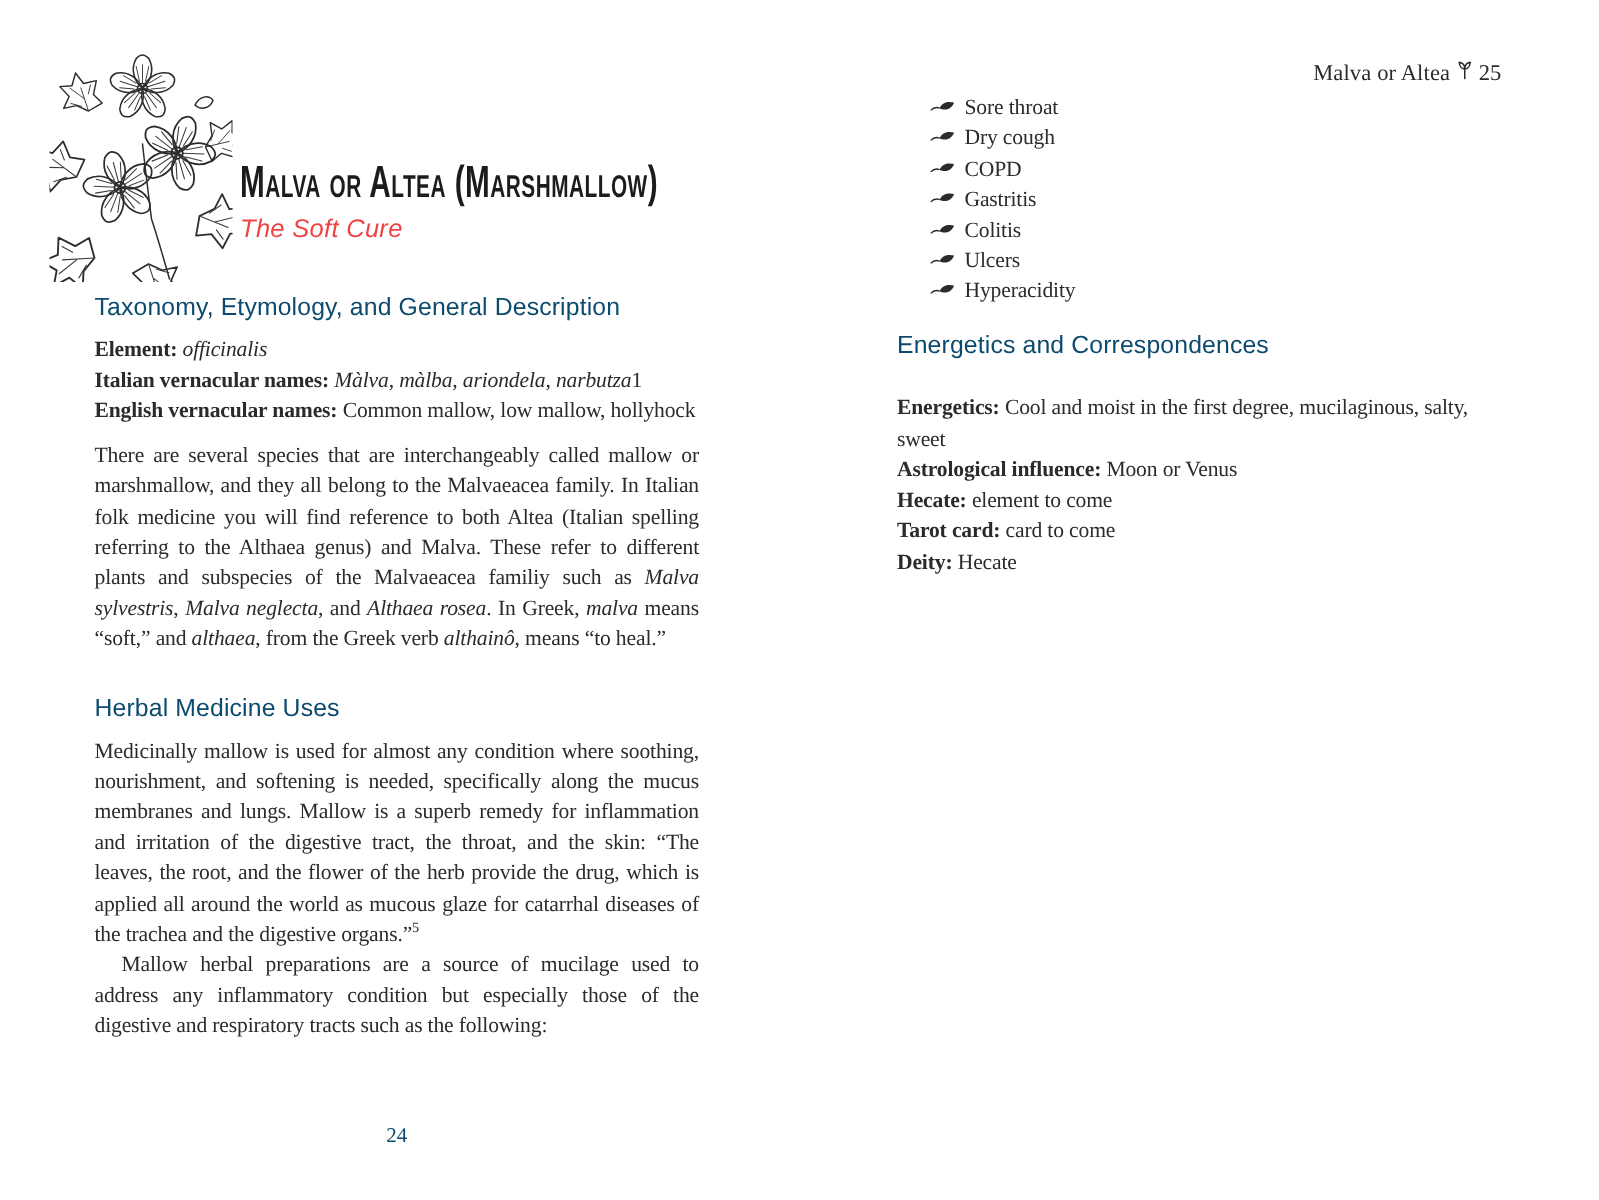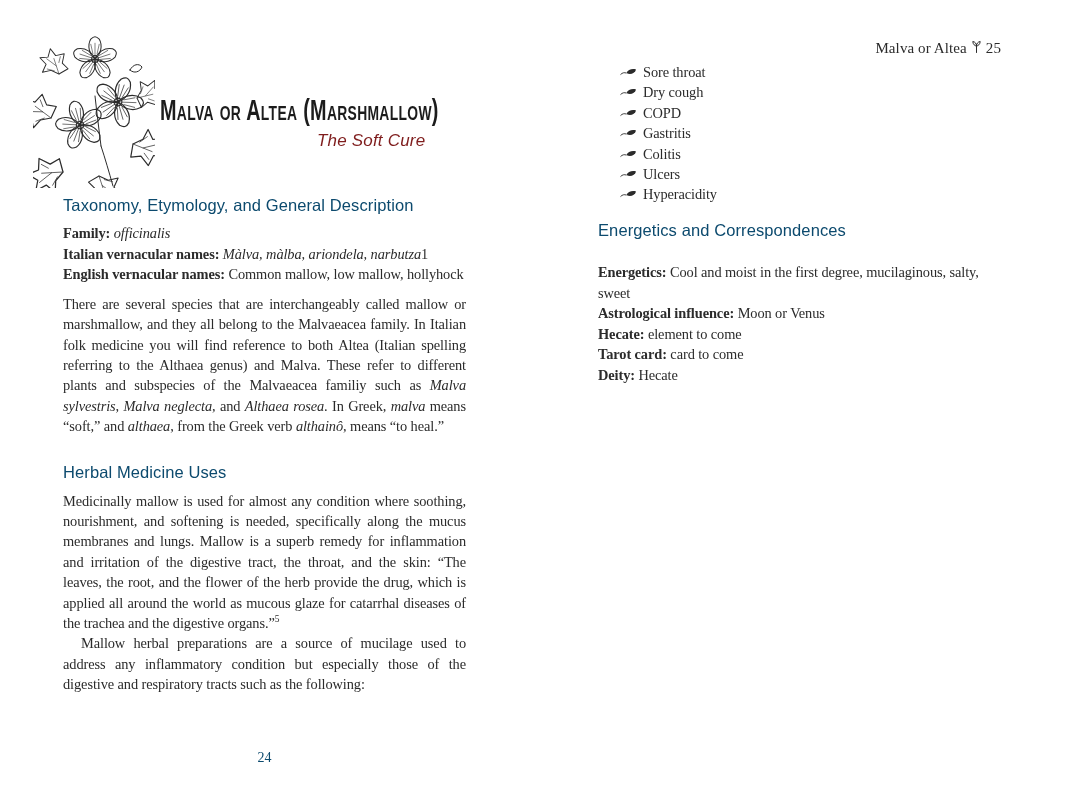"Malva or Altea (Marshmallow)" .title-block { text-align: center -> none; top: 94px -> 106px }
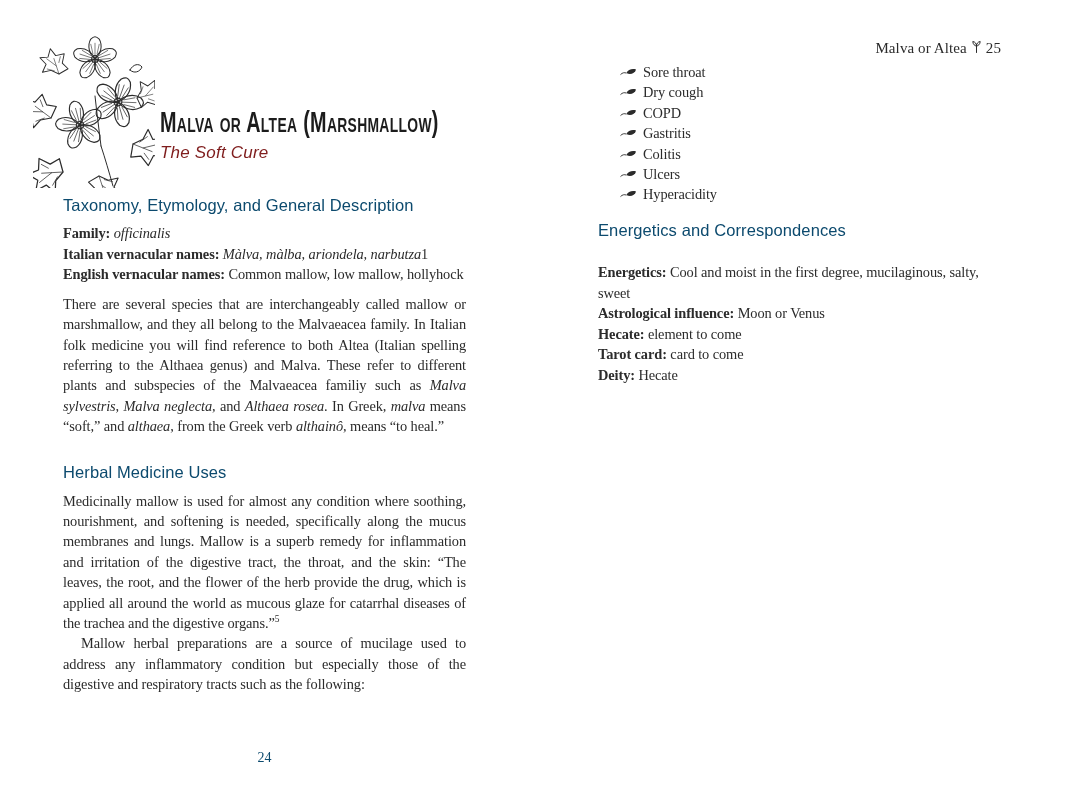"The Soft Cure" .chapter-subtitle { color: #7f1d1d -> #ef4444 }
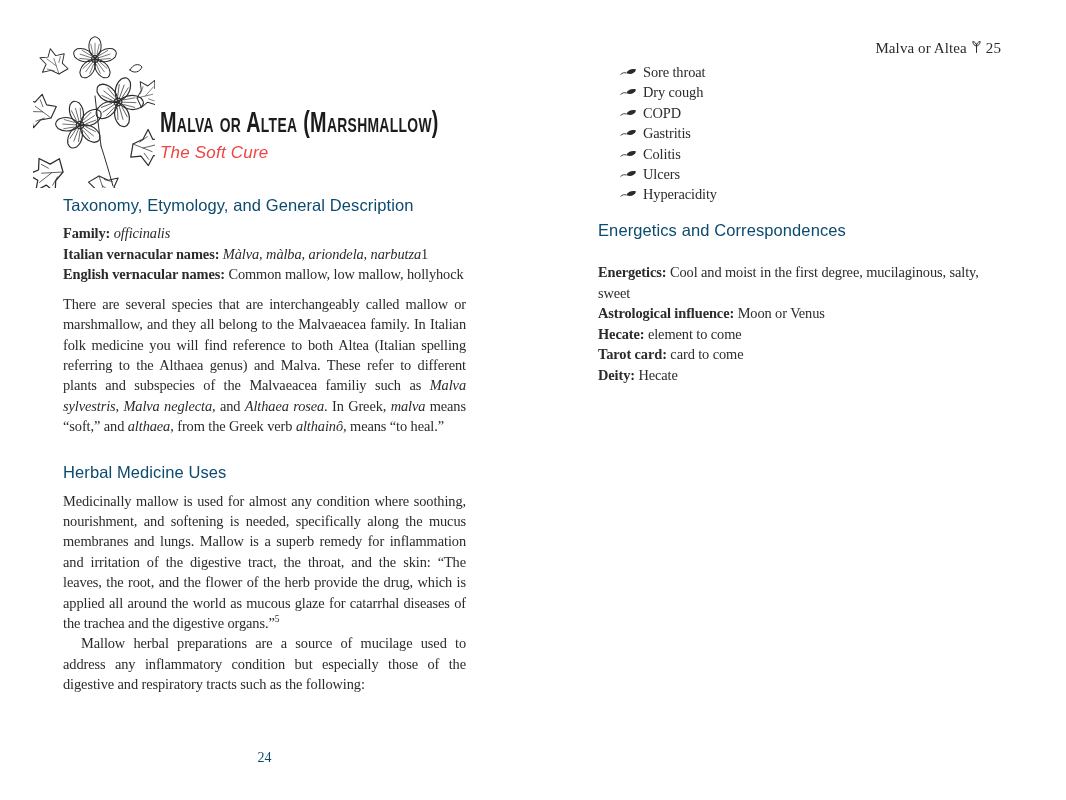"Family:" span.seg-b { text: Family -> Element }
